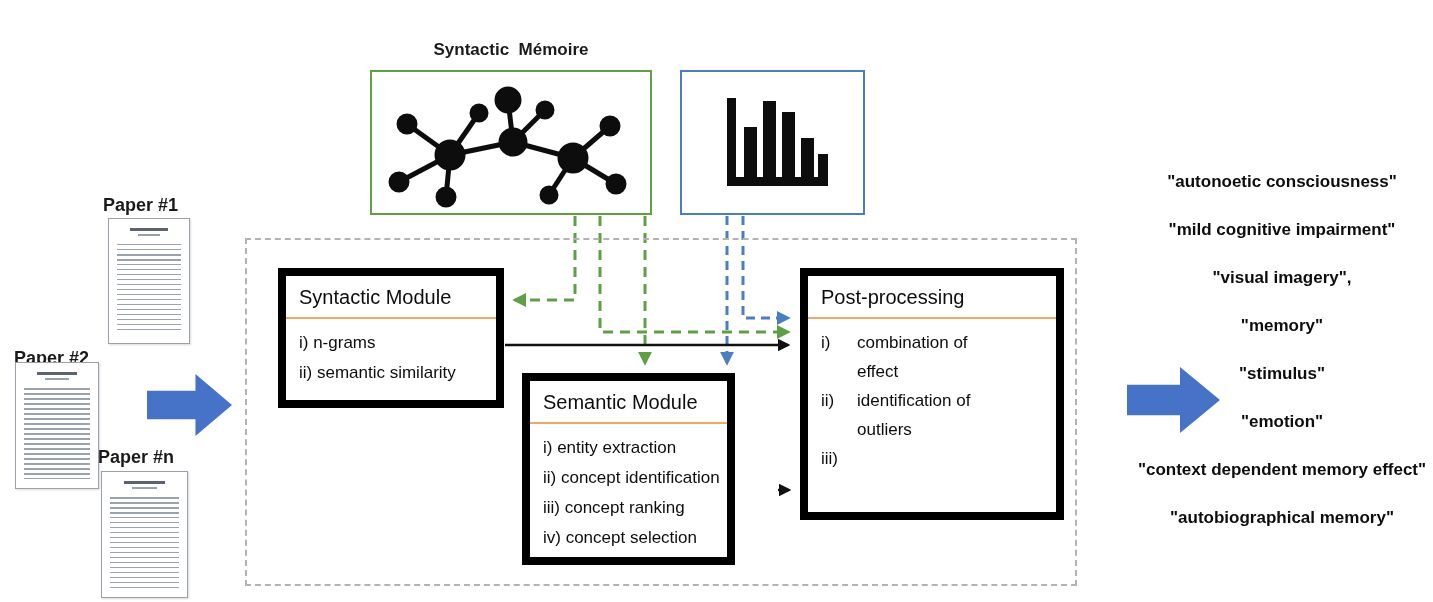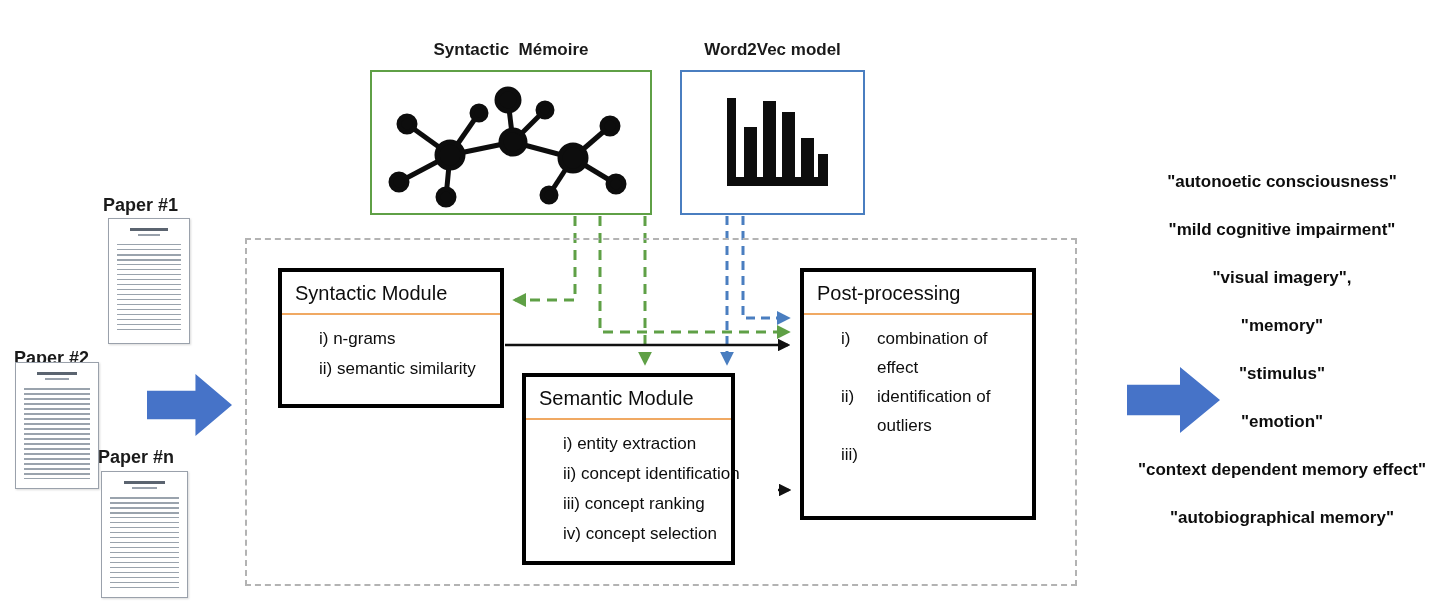"Word2Vec model" div.top-label { html: <div>Word2Vec model</div> -> none }
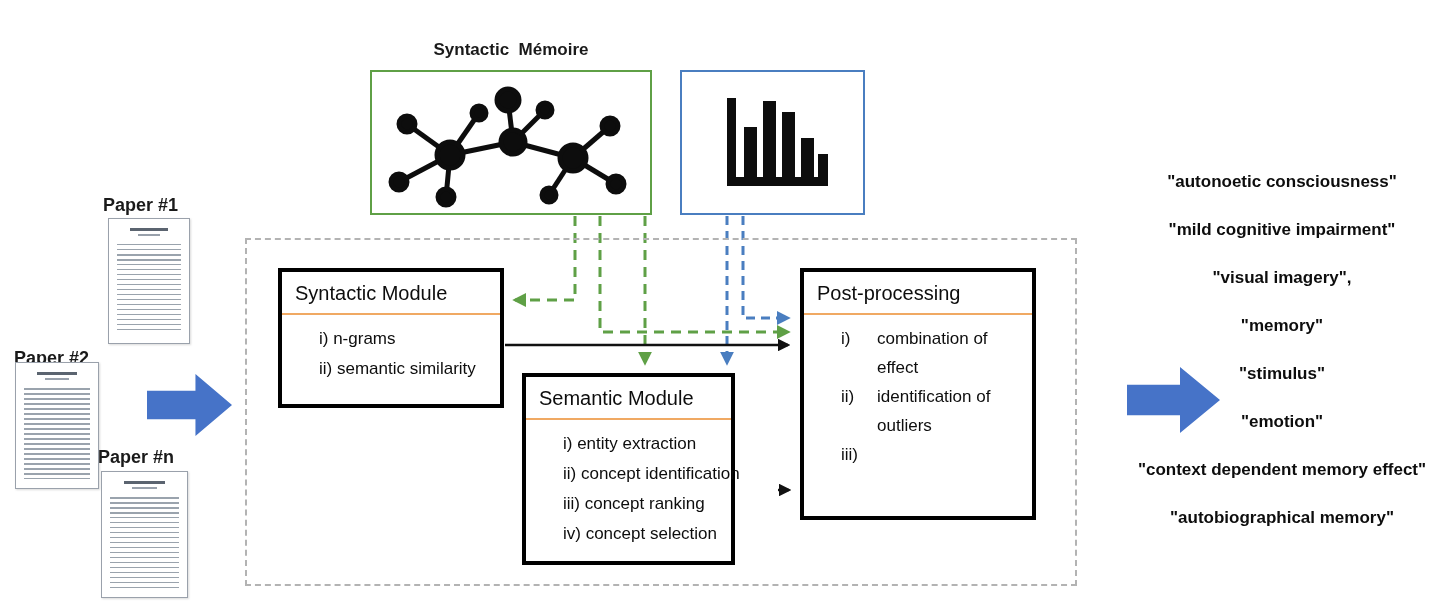"Syntactic Module" .module { border: 4px solid #000000 -> 8px solid #000000 }
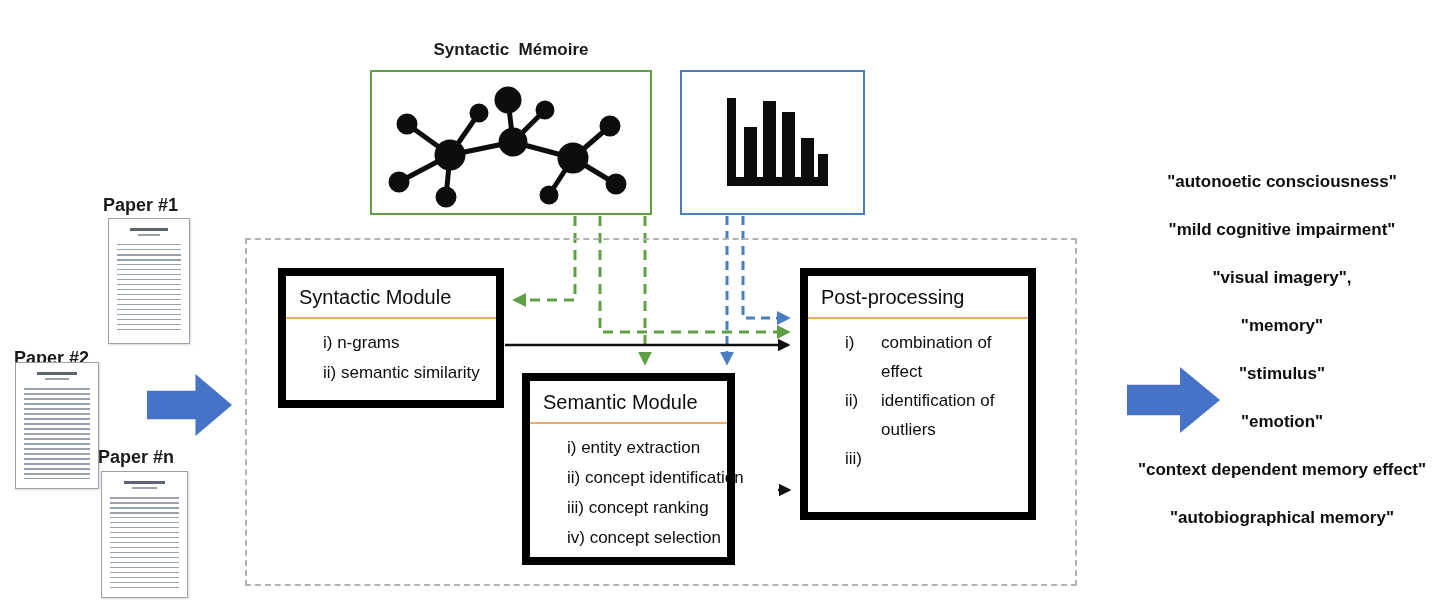"Post-processing" div.module { width: 236px -> 264px }
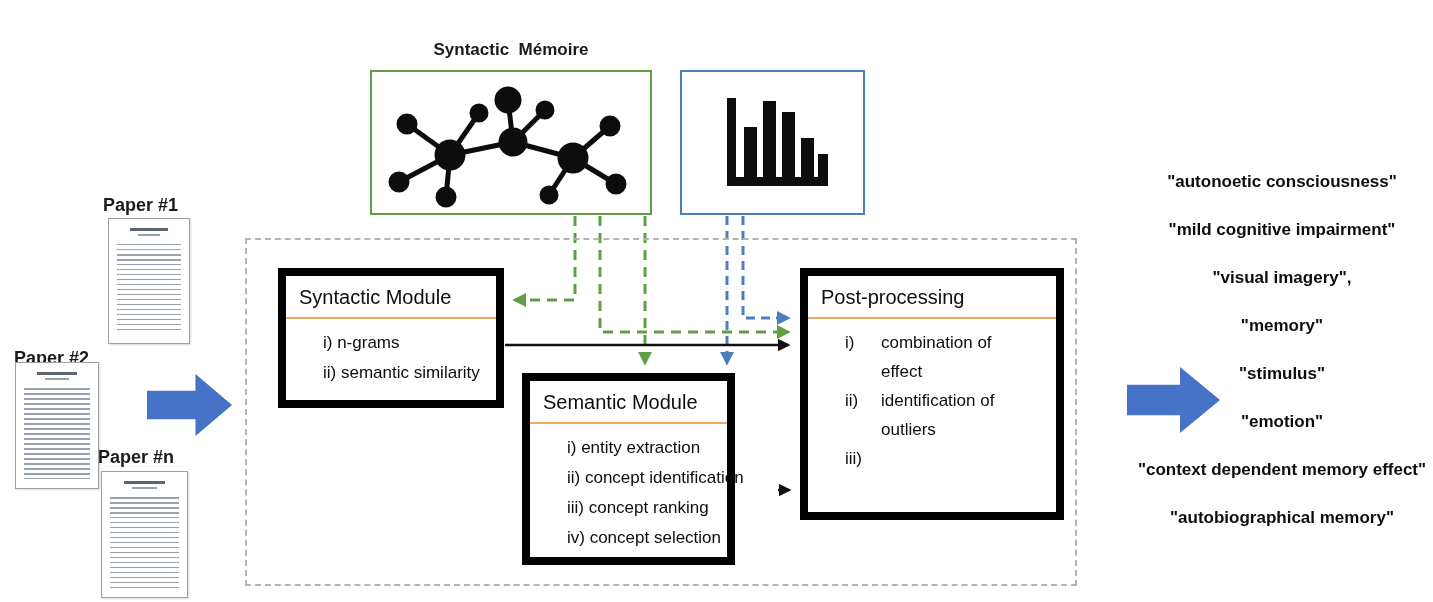"i) n-grams" .module-body { margin-left: 24px -> none }
